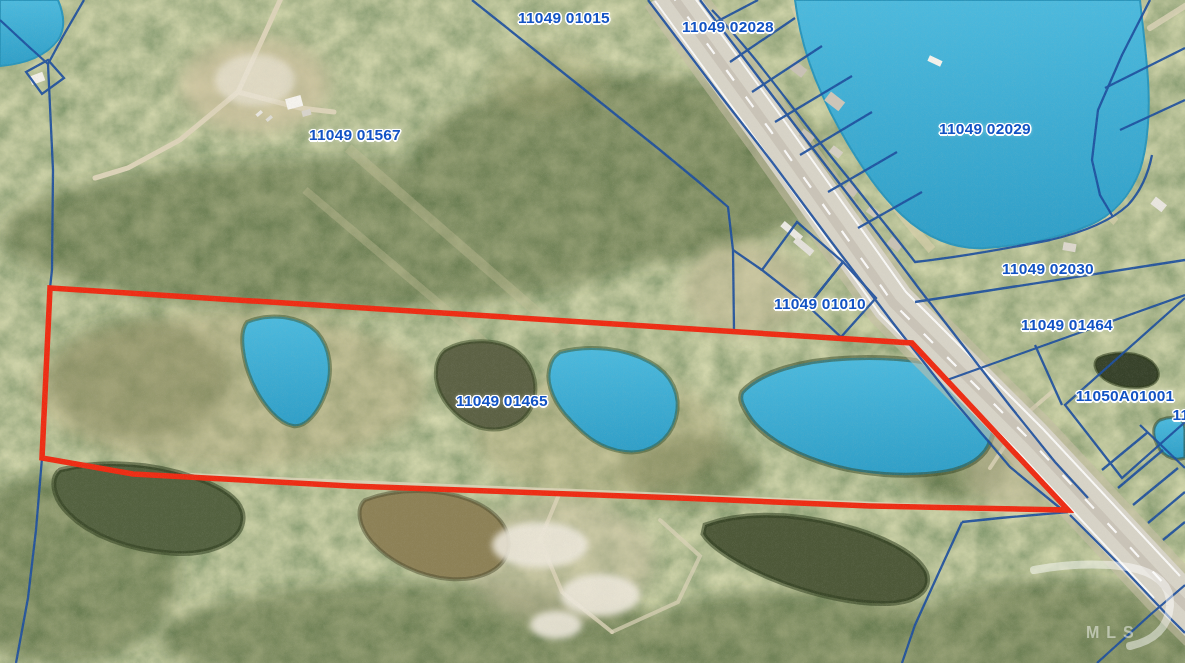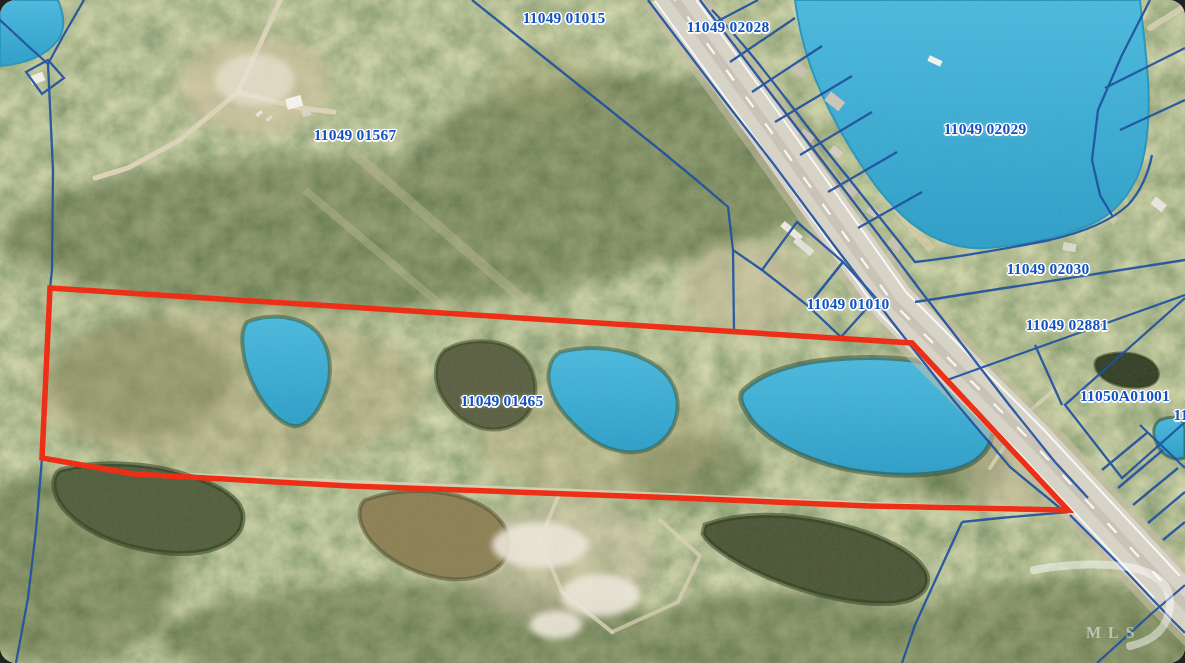"11049 01015" .viewport { border-radius: 16px -> none; font-family: Liberation Serif, serif -> Liberation Sans, sans-serif }
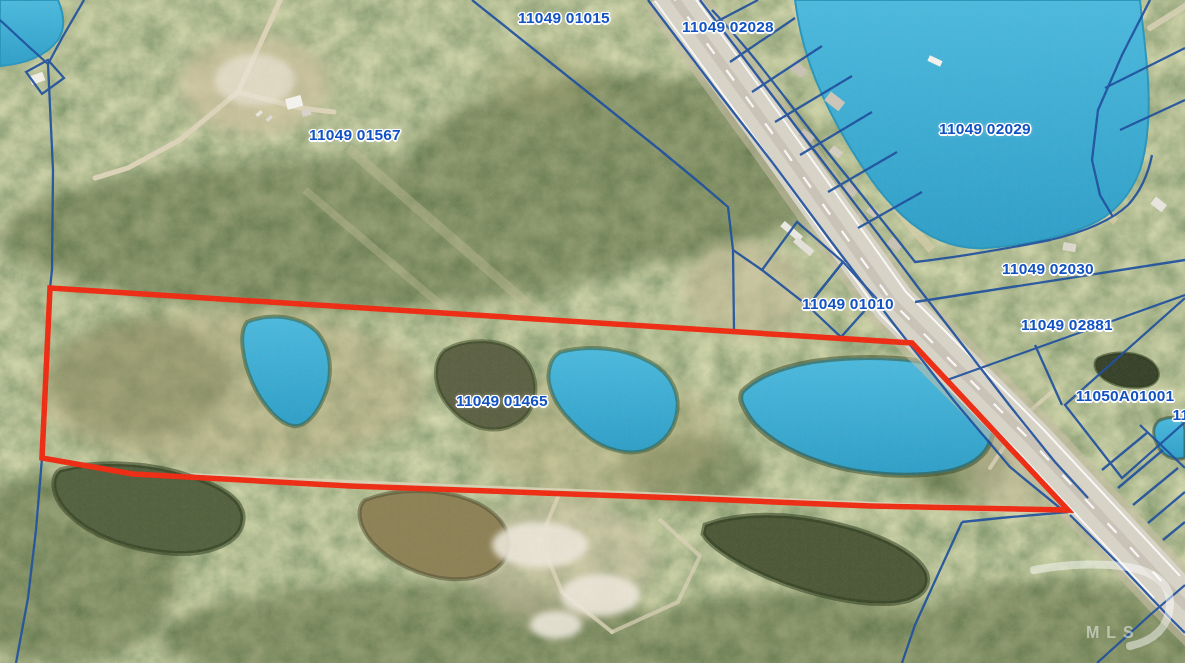"11049 01010" span.plabel { margin-left: 28px -> none }
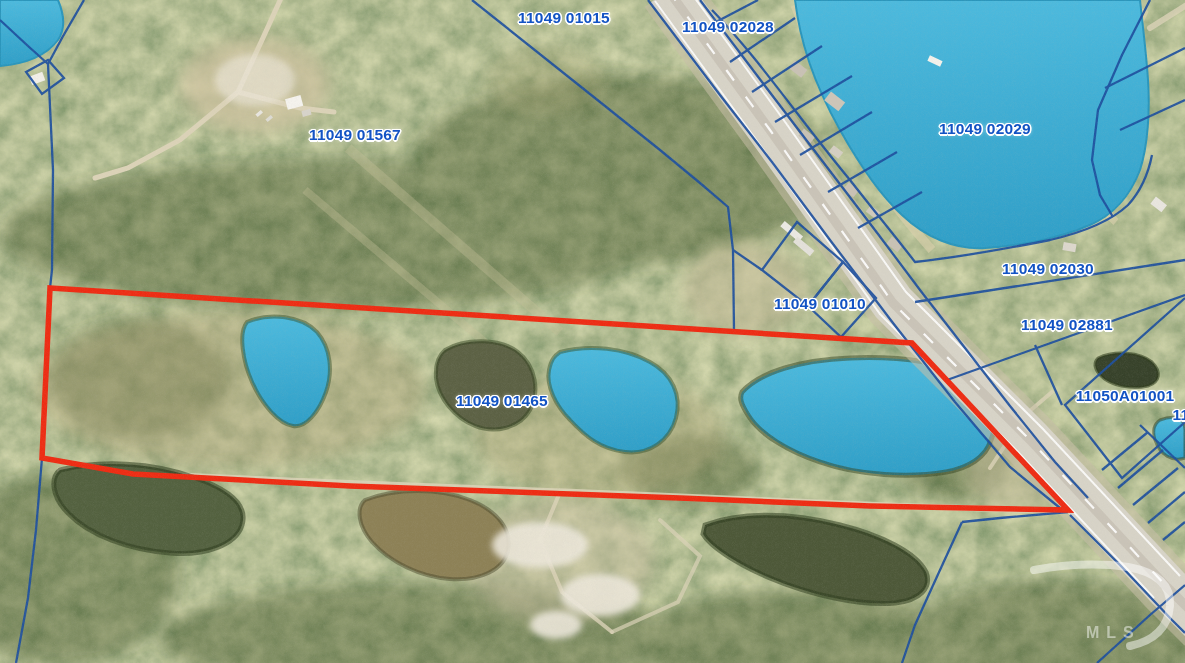"11049 02881" span.plabel { text: 02881 -> 01464 }
